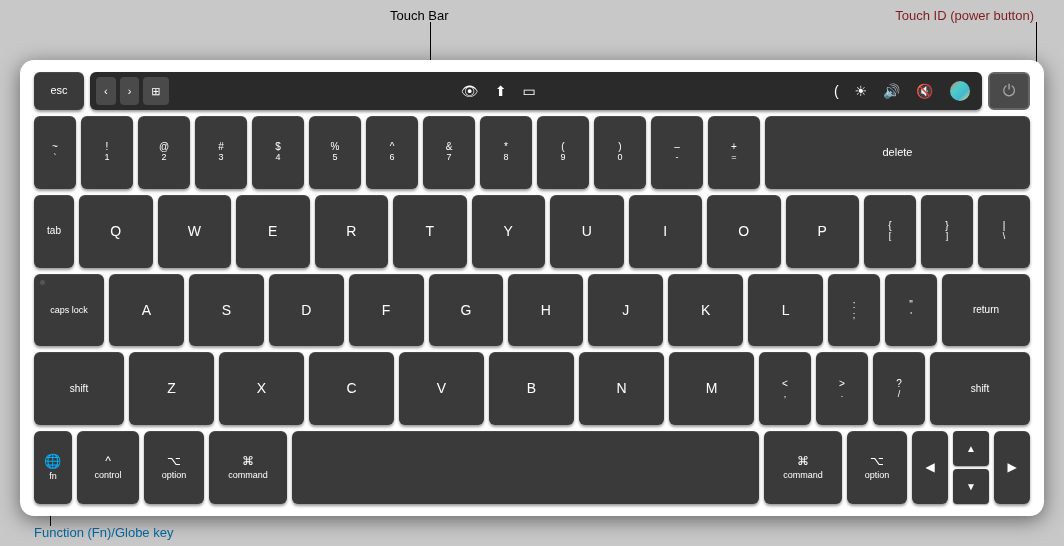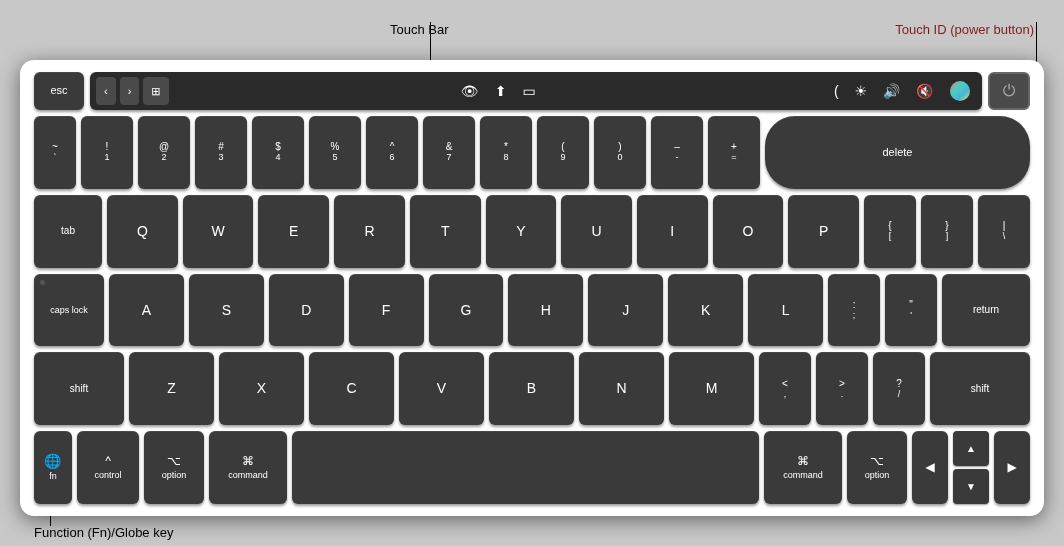"Touch Bar" .annotation { margin-top: 14px -> none }
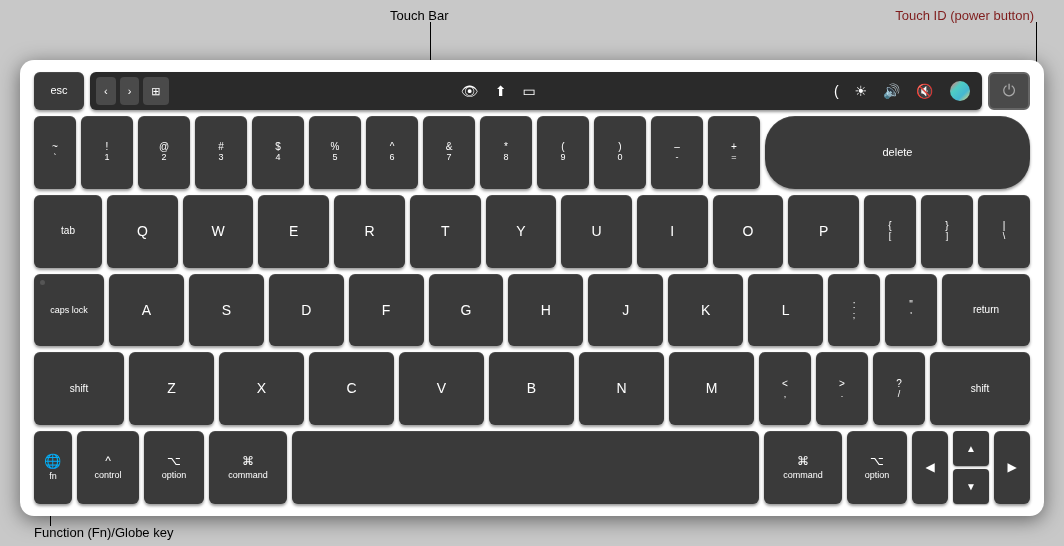"delete" .key-delete { border-radius: 30px -> none }
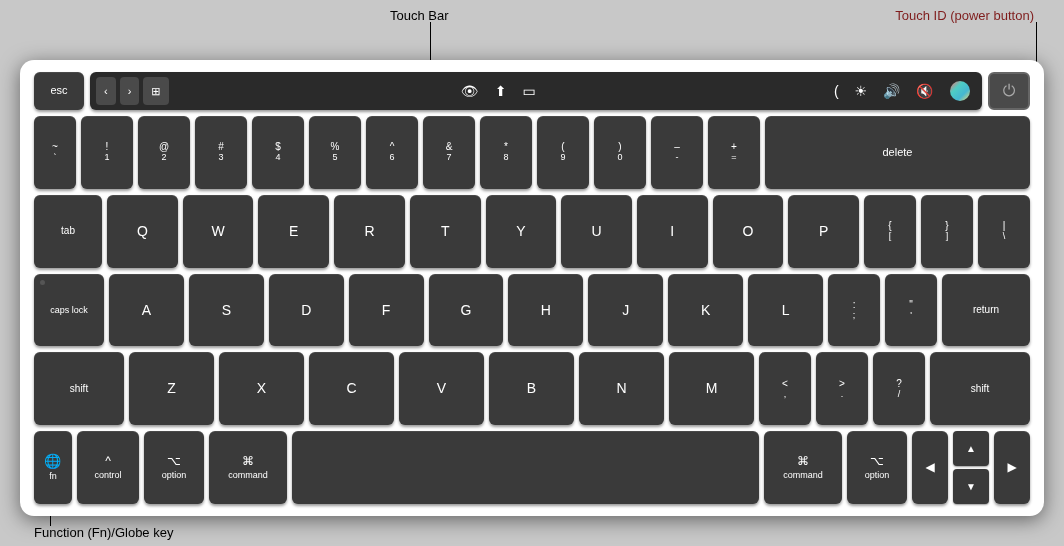"tab" .key-tab { width: 68px -> 40px }
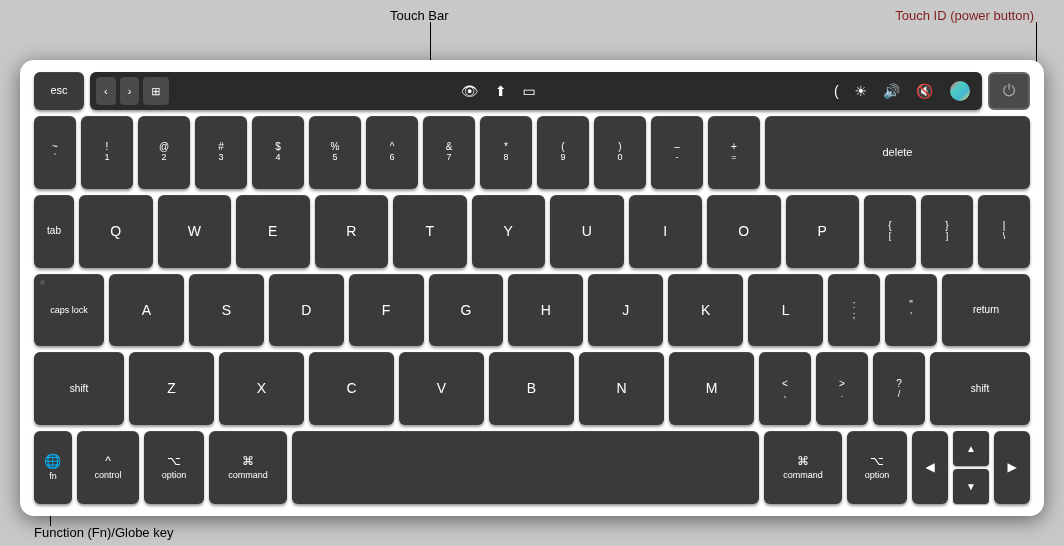"Function (Fn)/Globe key" .label-fn-globe { color: #000000 -> #0369a1 }
